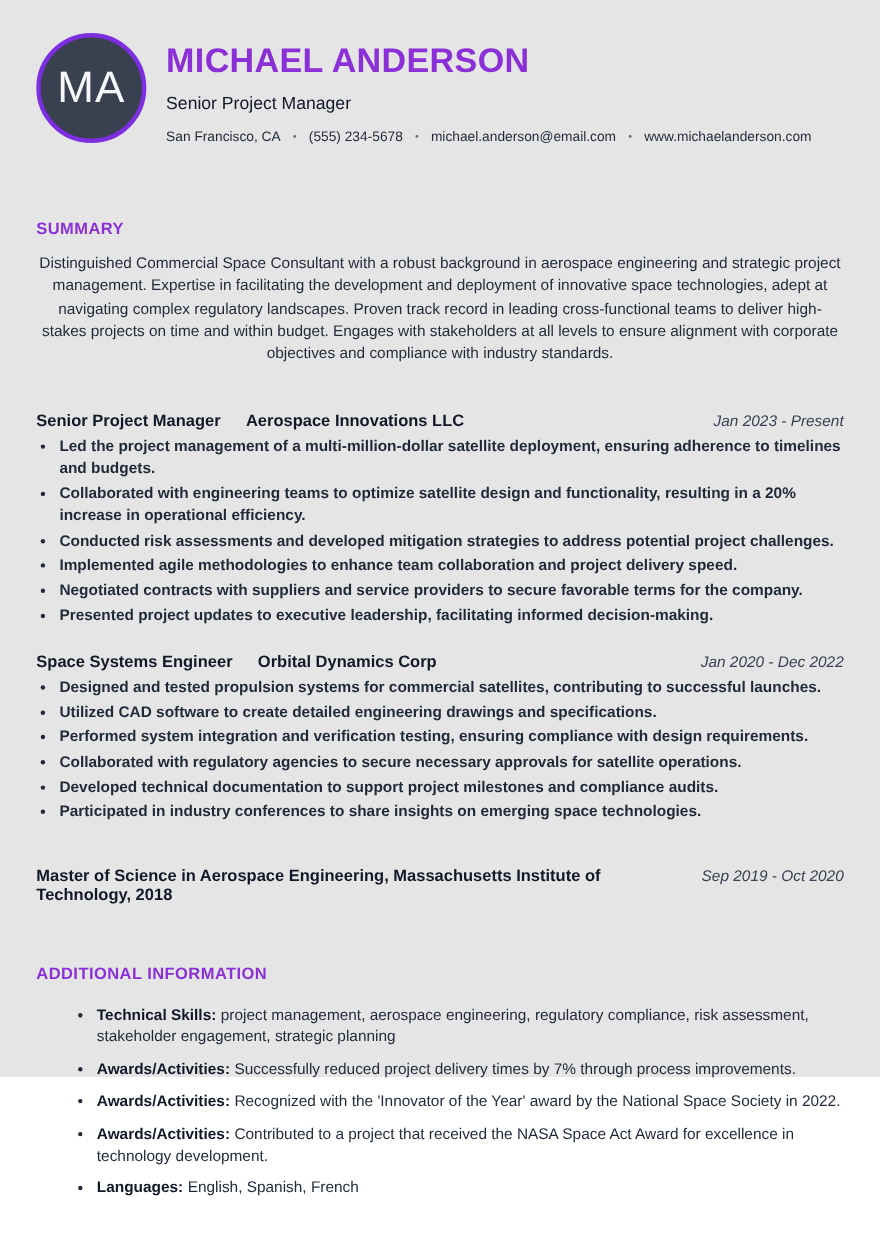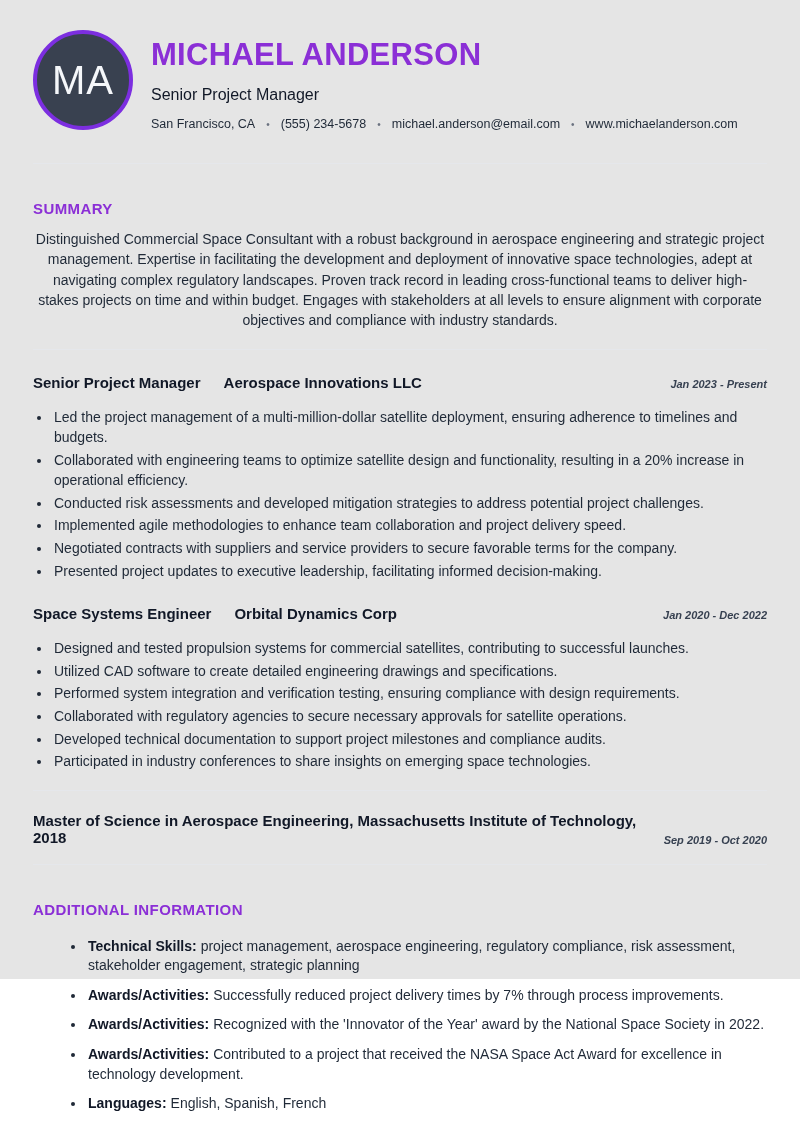"Jan 2023 - Present" .job-dates, .edu-dates { font-size: 11px -> 14px; font-weight: bold -> none }
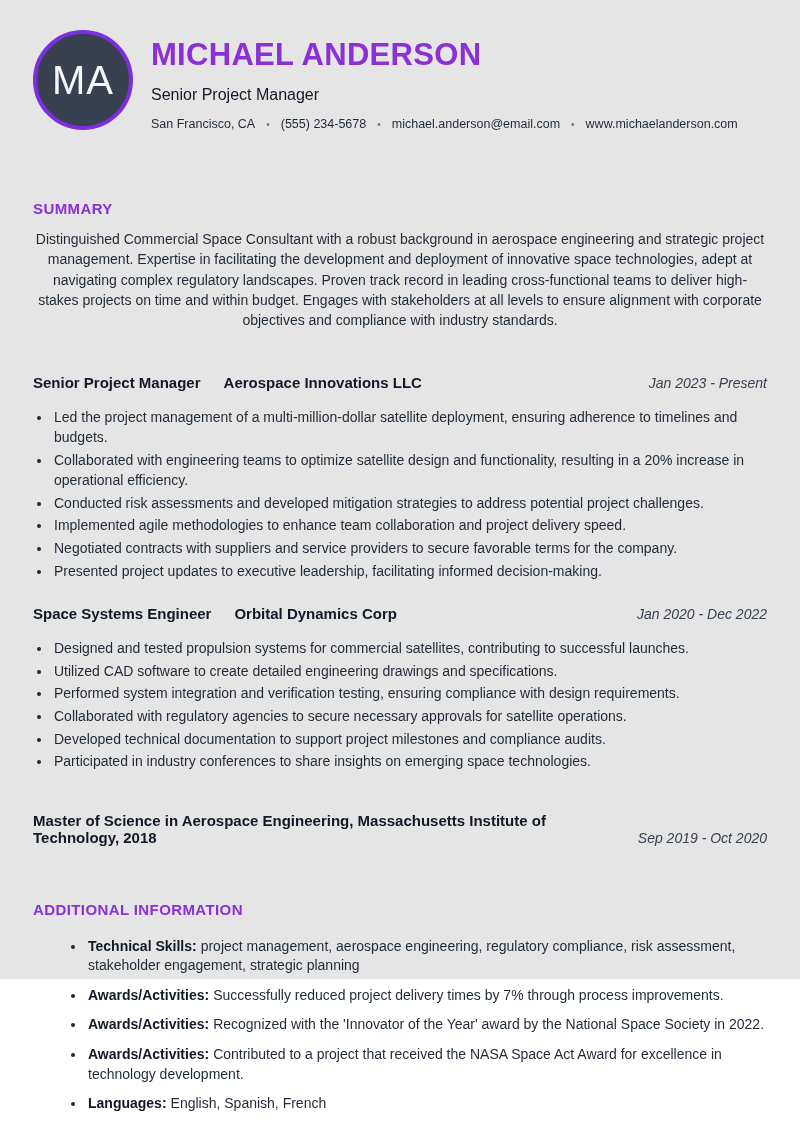"Led the project management of" ul.bullets { font-weight: none -> bold; margin-top: 16px -> 4px }
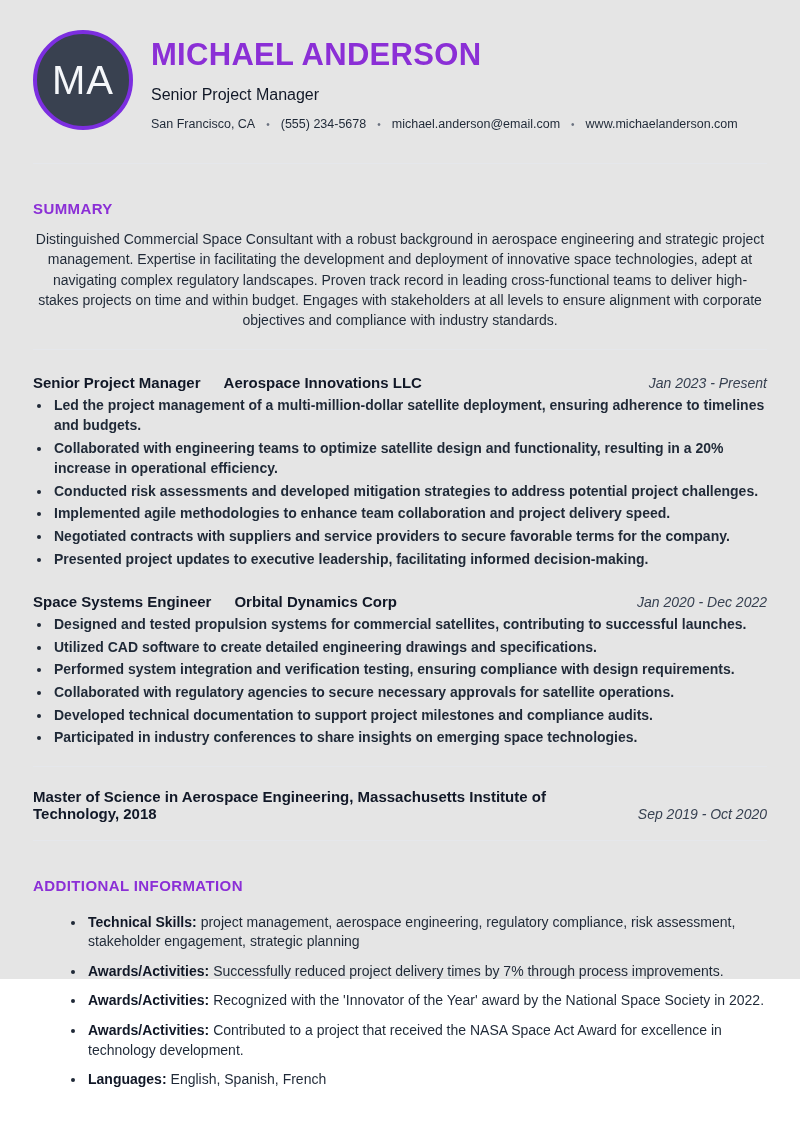"Master of Science in Aerospace" .edu-row { align-items: flex-end -> flex-start }
